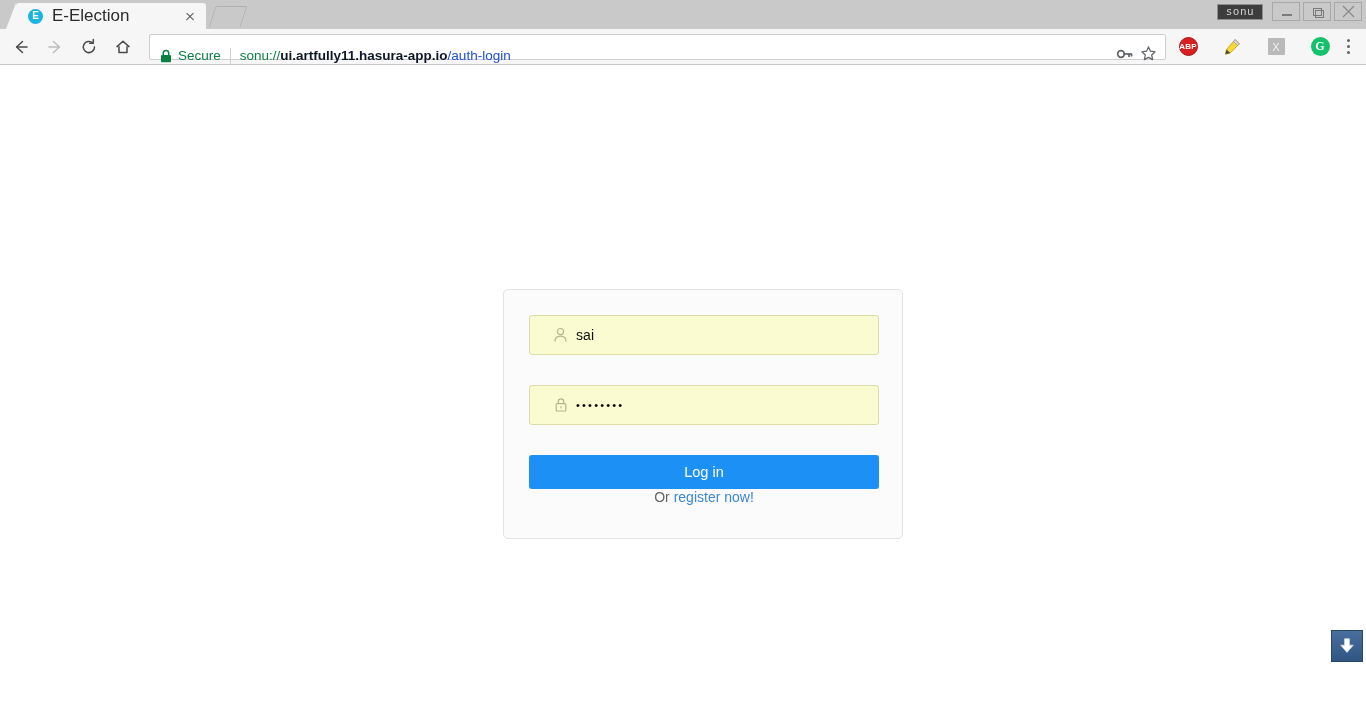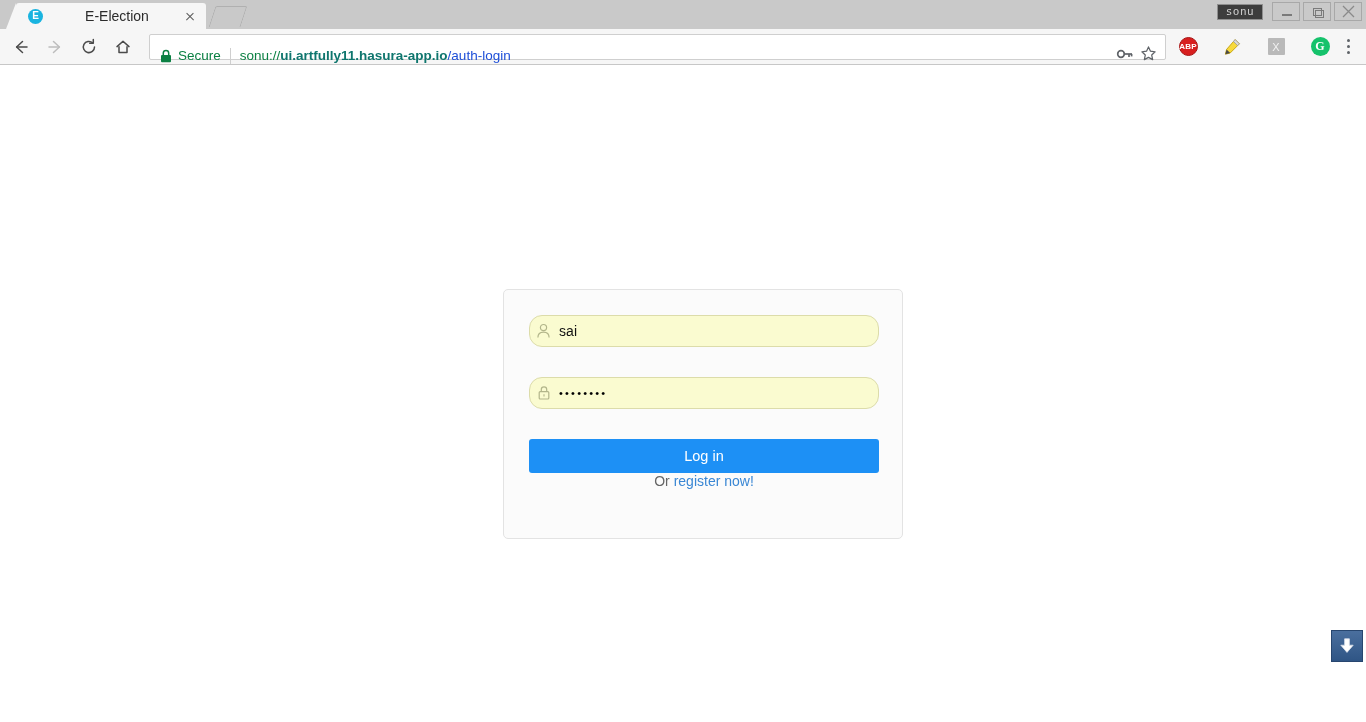"E-Election" .tab-title { font-size: 14px -> 17px; text-align: center -> none }
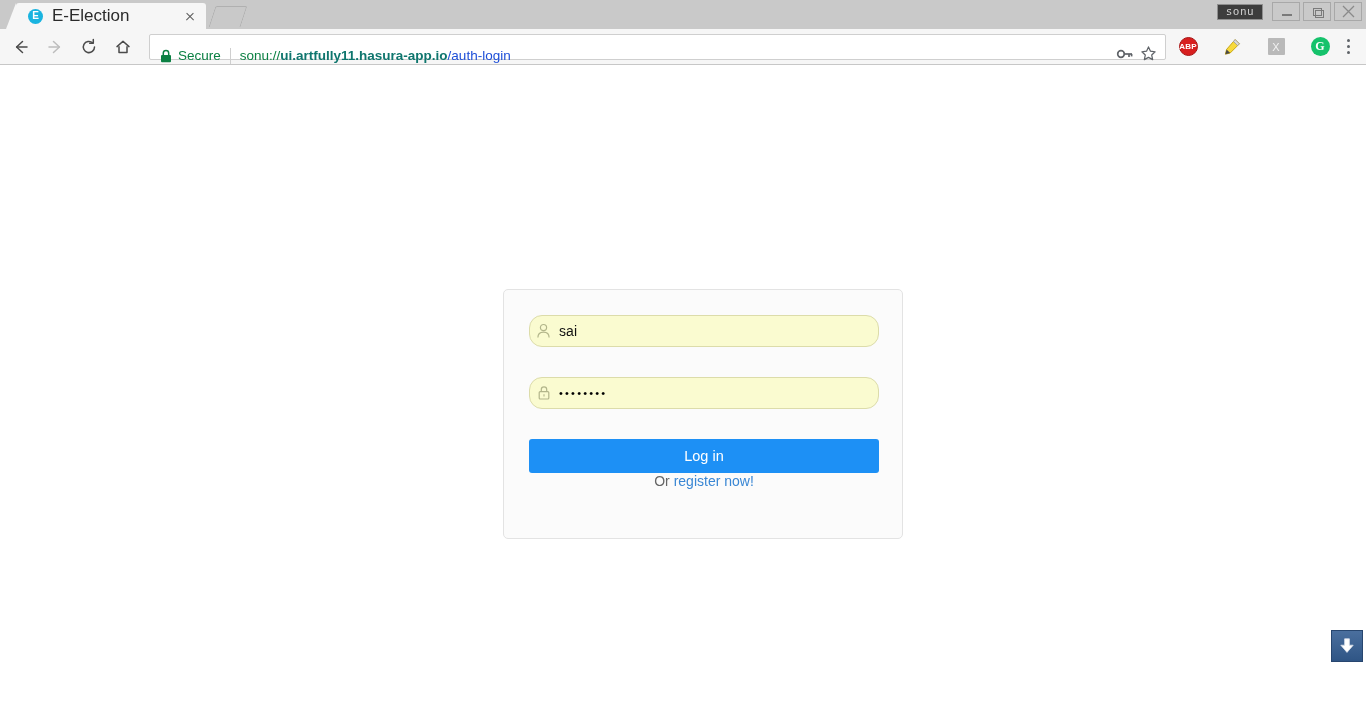"ui.artfully11.hasura-app.io" .url .host { color: #0f766e -> #0f172a }
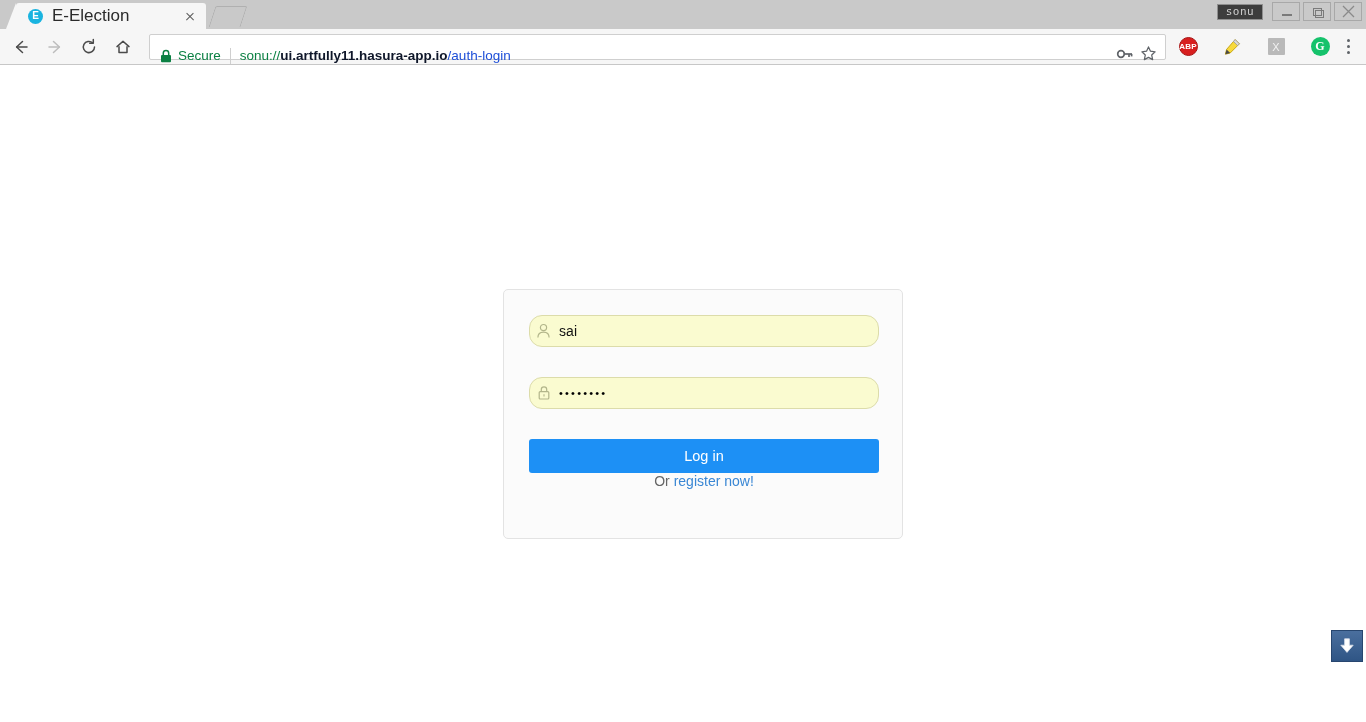"sai" .field { border-radius: 13px -> 3px; height: 32px -> 40px; padding-left: 5px -> 22px }
